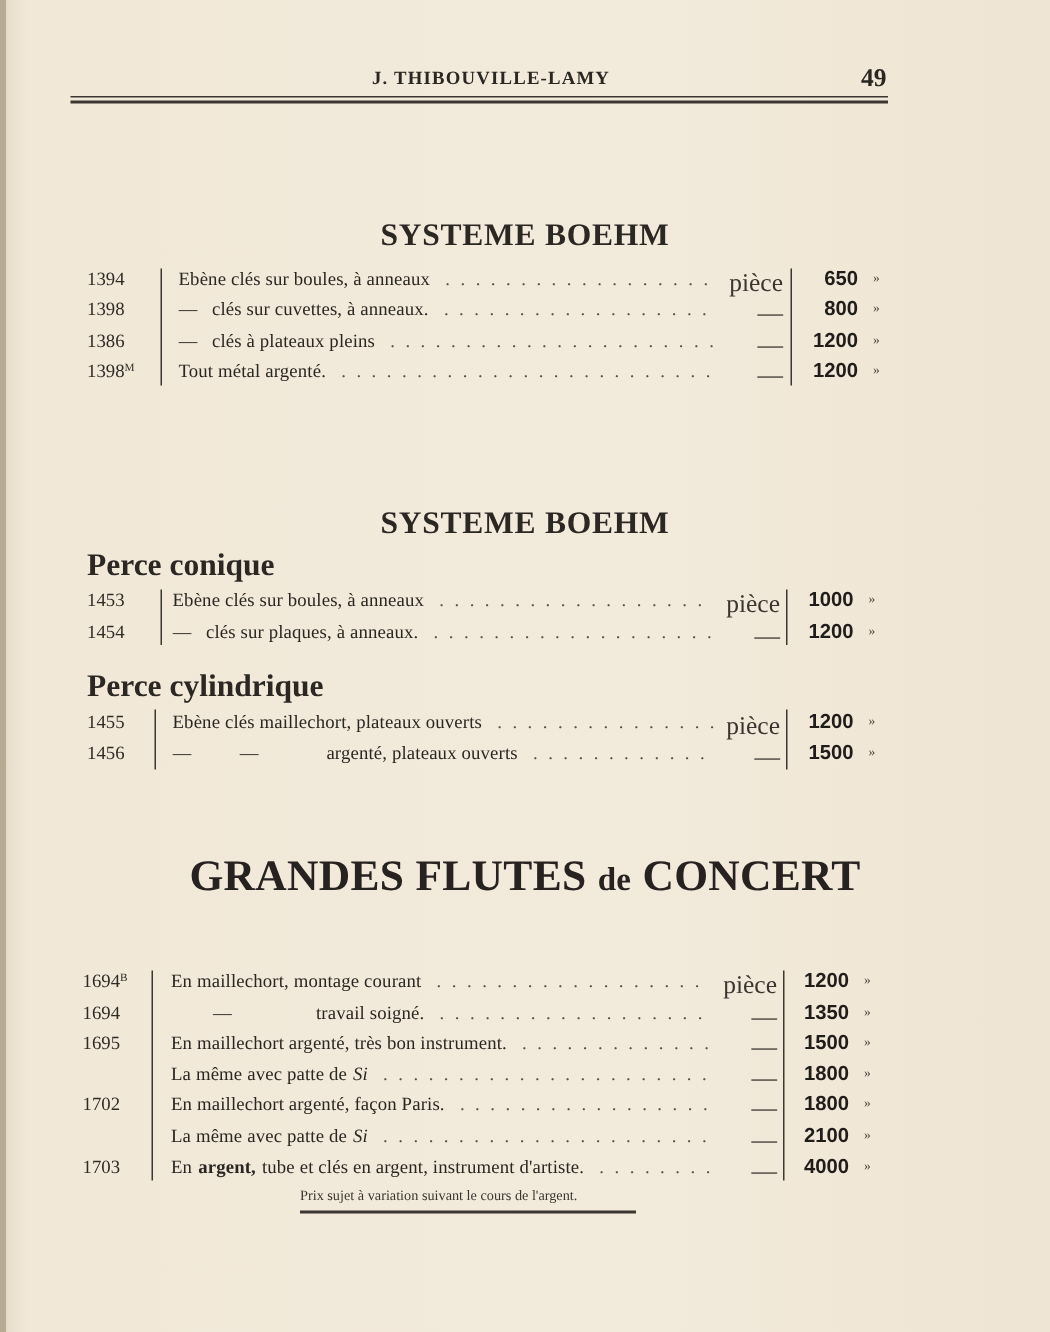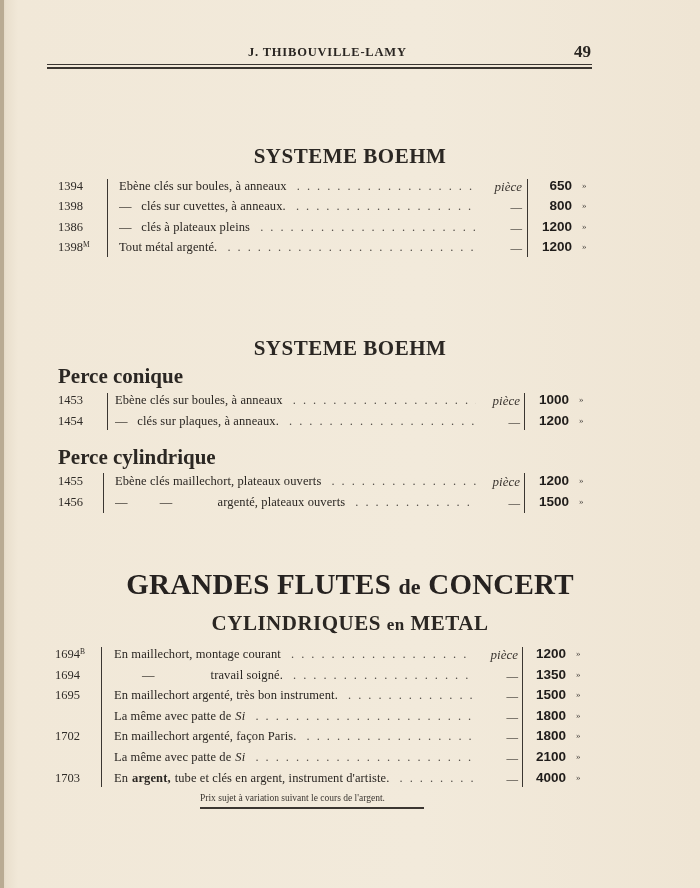"pièce" .unit { font-size: 13px -> 17px; font-style: italic -> none }
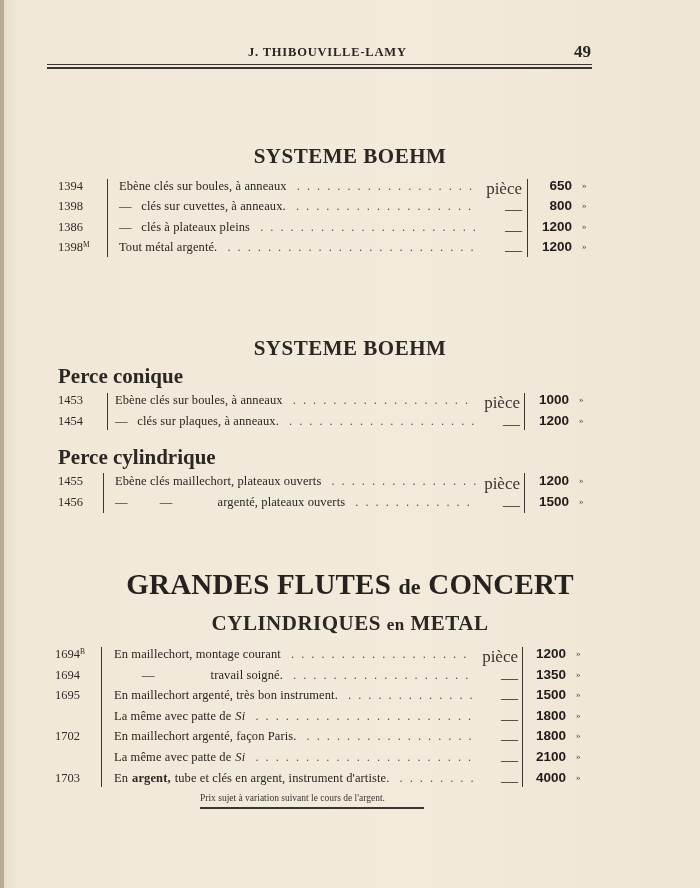"CYLINDRIQUES en METAL" div.h2 { html: <div> <span>CYLINDRIQUES</span> <span>en</span> <span>METAL</span> </div> -> none }
